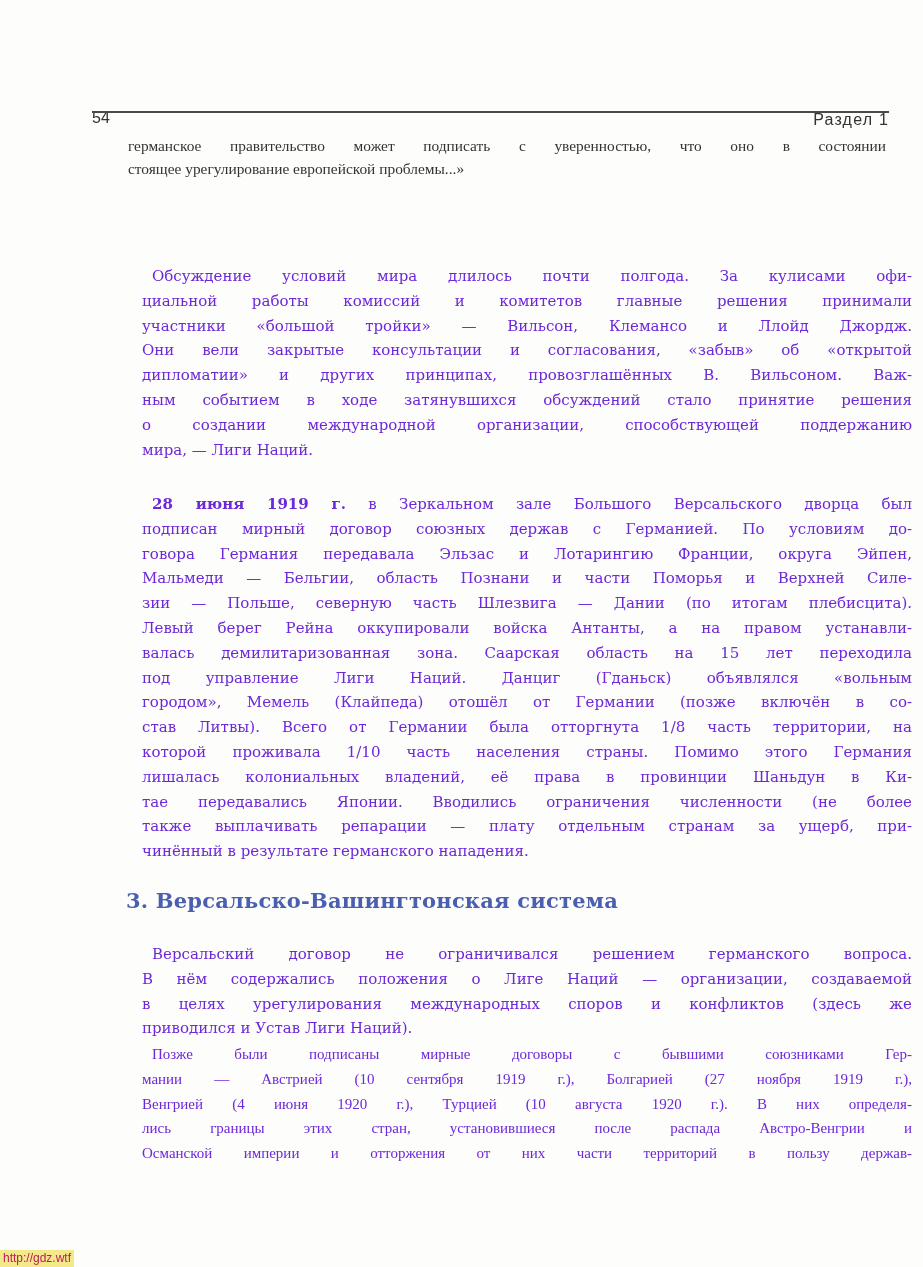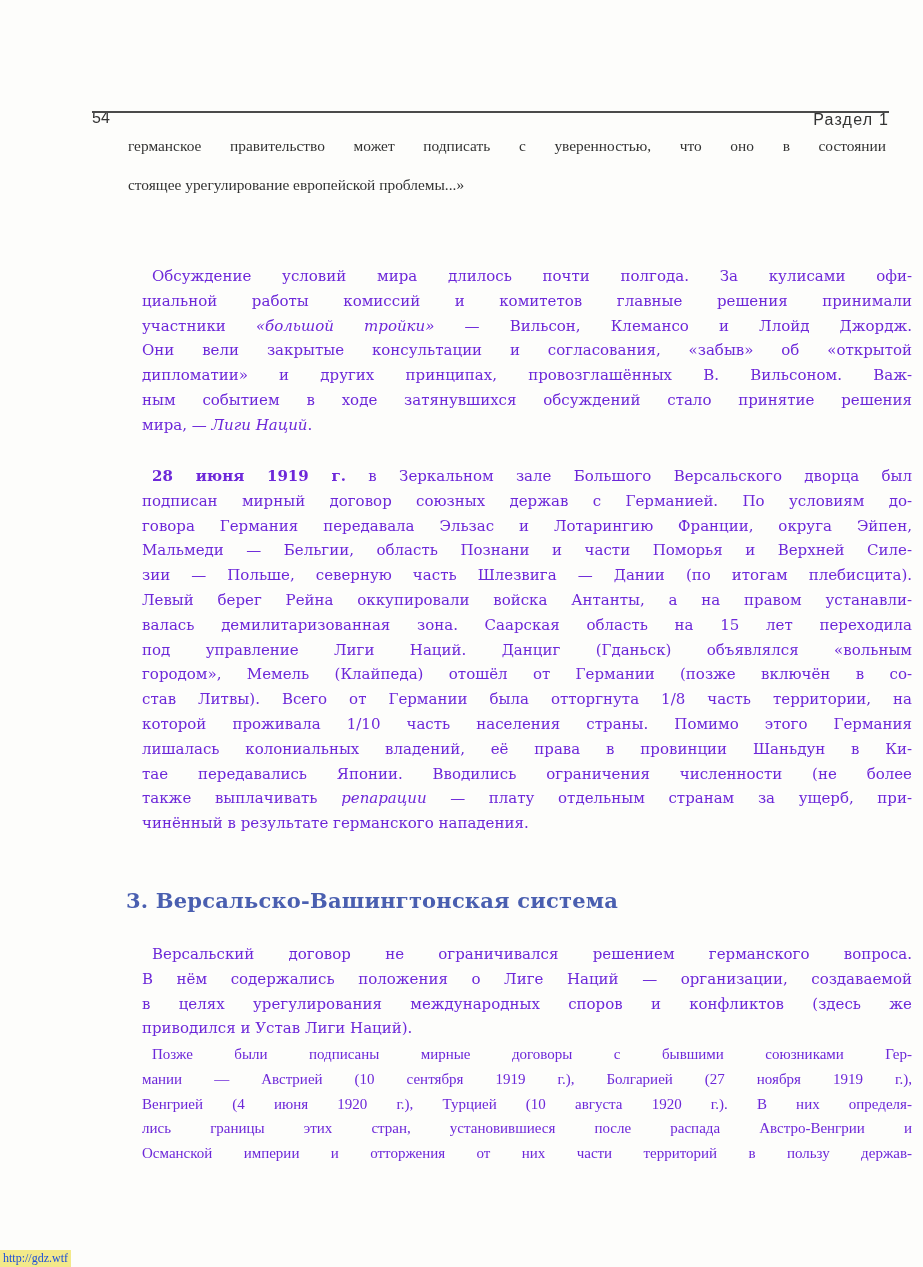"стоящее урегулирование европейской" .quote .ln.last { margin-top: 16px -> none }
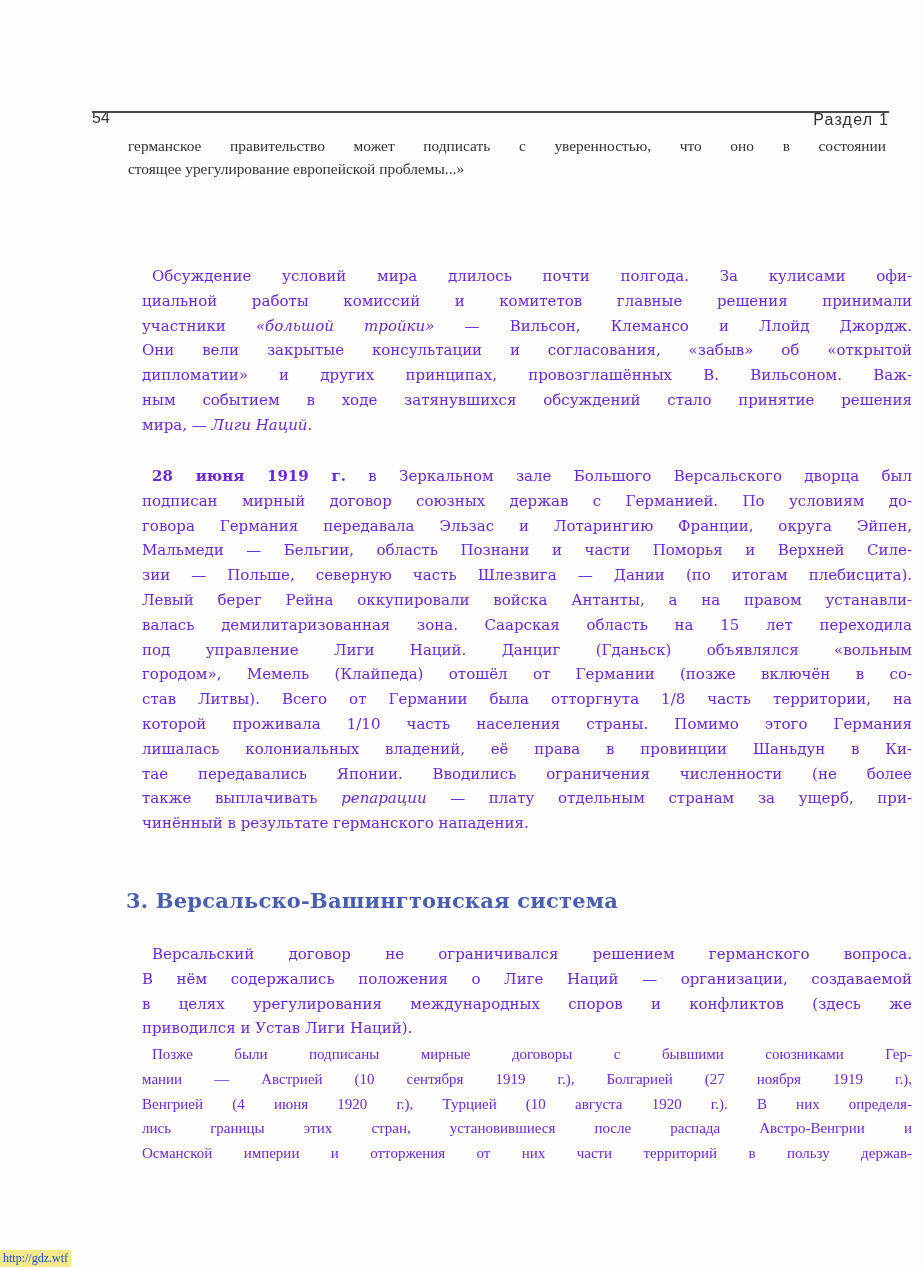"«большой тройки»" .it { font-style: italic -> none }
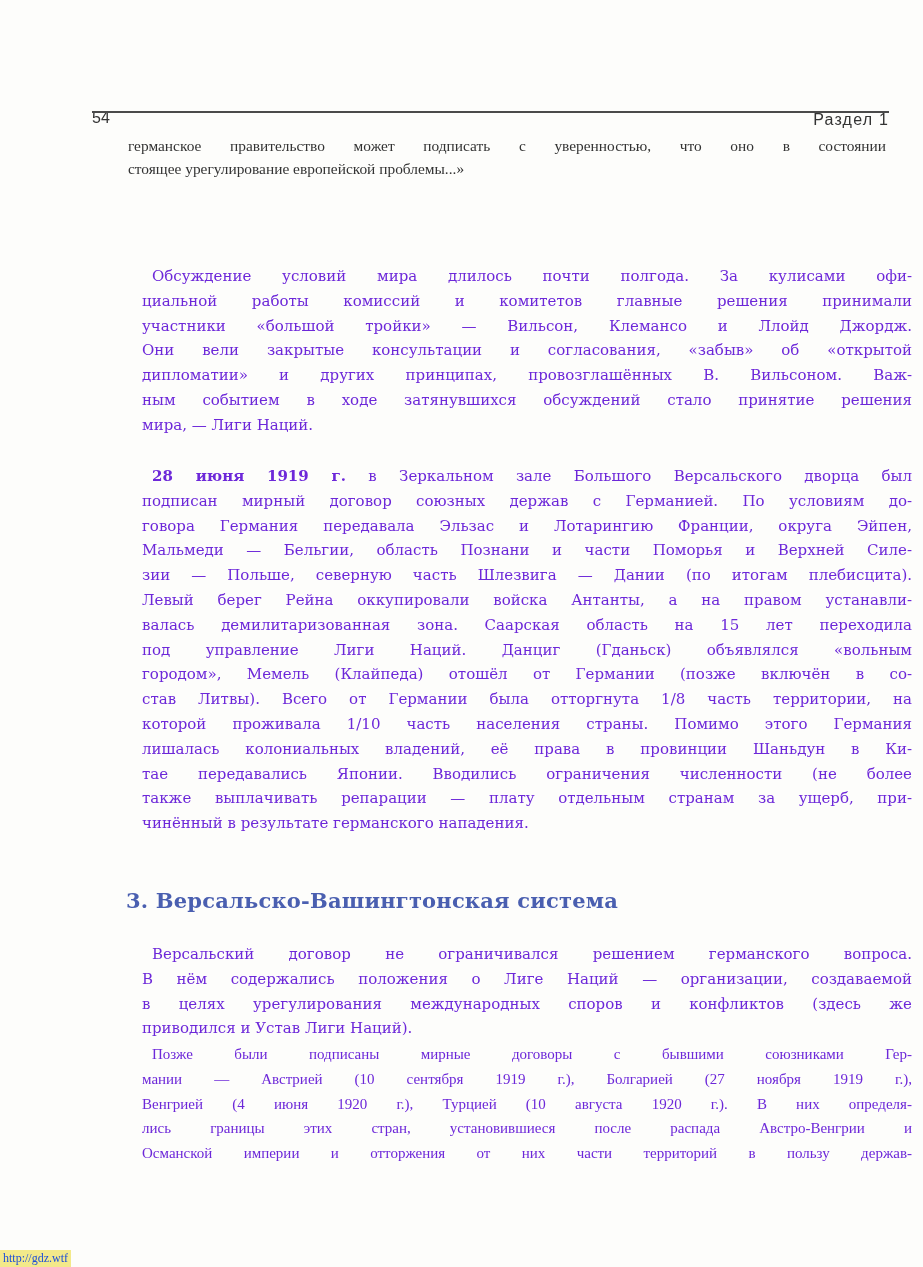"о создании международной организации," span.ln { html: none -> <span>о создании международной организации, способствующей поддержанию</span> }
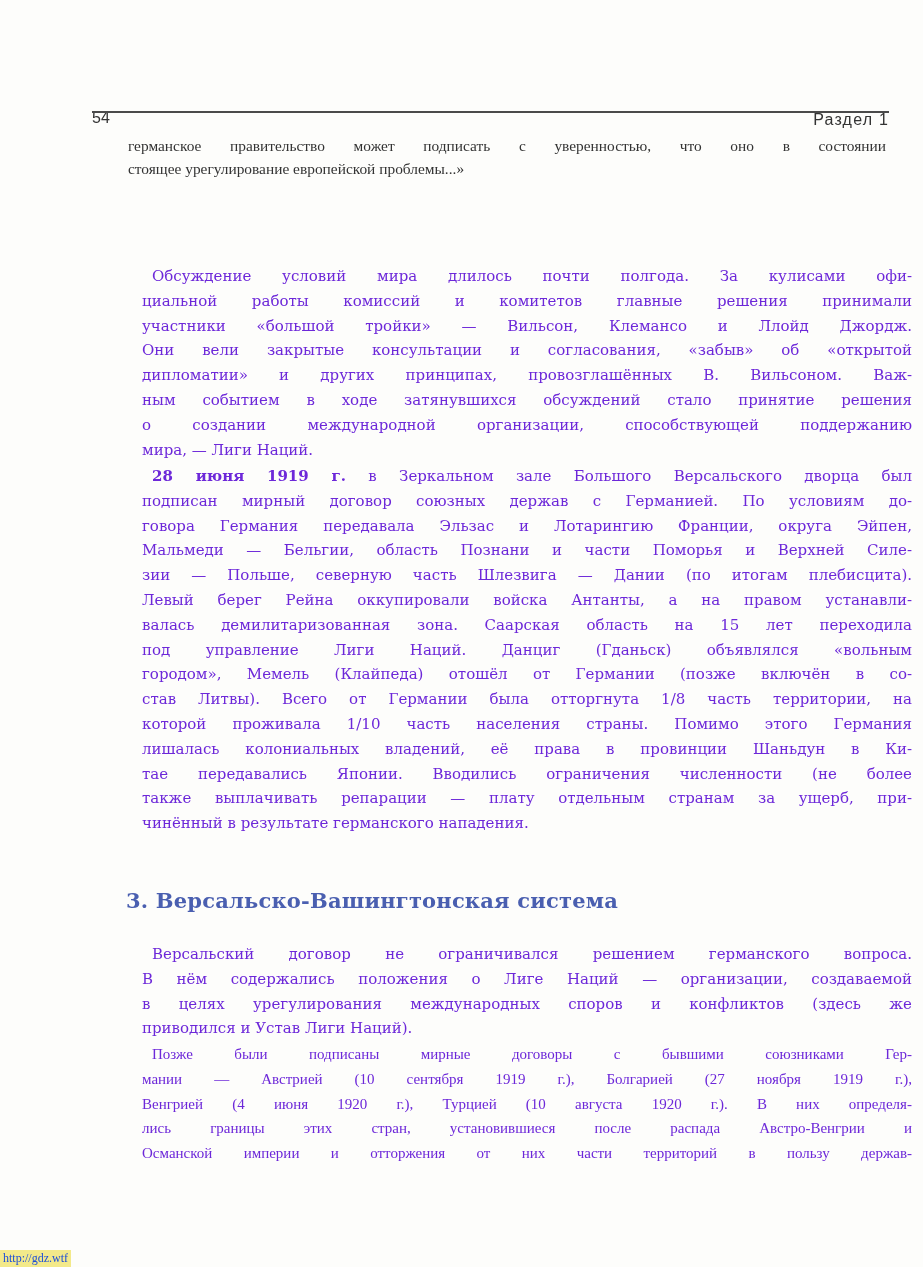"28 июня 1919 г. в" #block2 { top: 464px -> 492px }
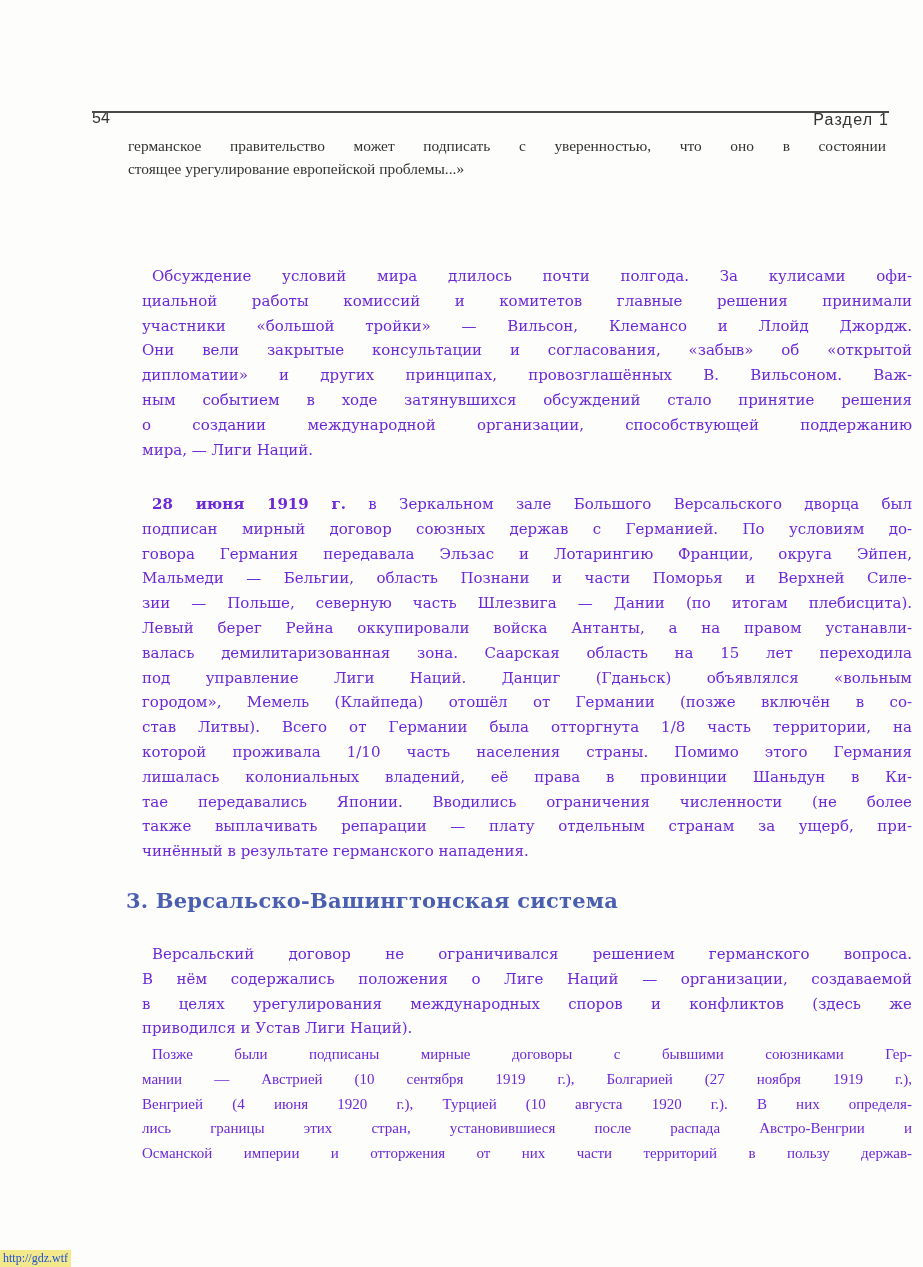"http://gdz.wtf" .watermark { color: #1d4ed8 -> #be185d; font-family: Liberation Serif, serif -> Liberation Sans, sans-serif }
